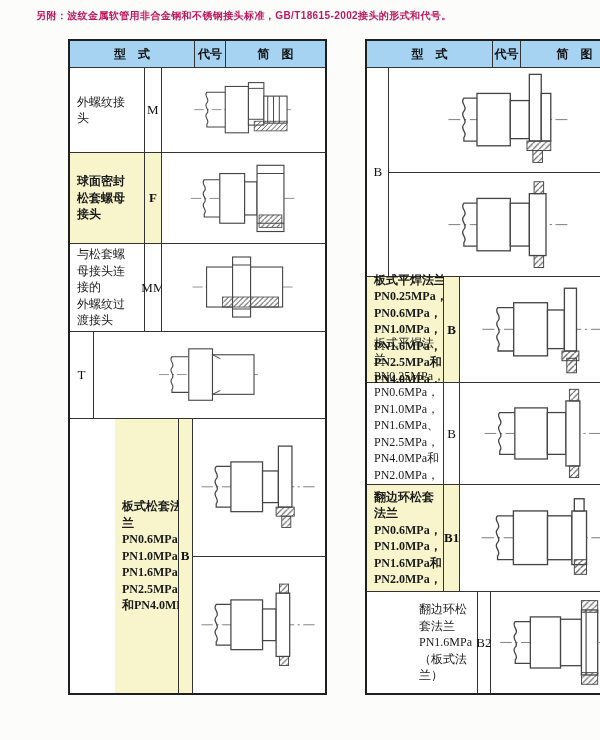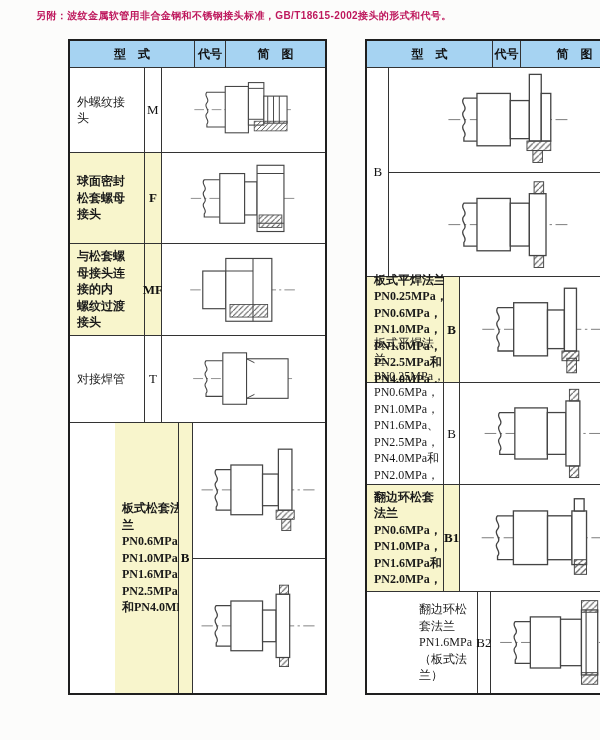"与松套螺母接头连接的" div.row { html: none -> <div> <div> <span>与松套螺母接头连接的 外螺纹过渡接头</span> </div> <div>MM</div> <div> <div> <svg> <defs> <pattern> <path></path> </pattern> </defs> <path></path> <rect></rect> <rect></rect> <path></path> <rect></rect> <rect></rect> </svg> </div> </div> </div> }
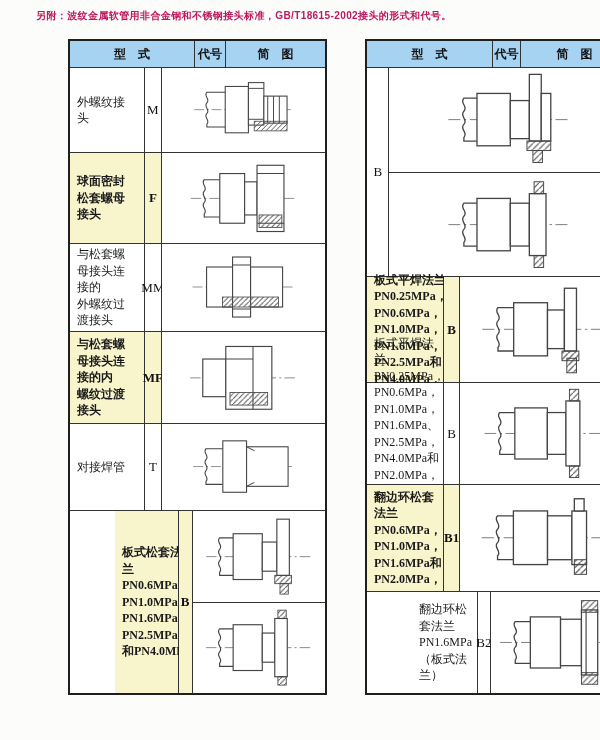"与松套螺母接头连接的内" div.row { html: <div> <div> <span>与松套螺母接头连接的内 螺纹过渡接头</span> </div> <div>MF</div> <div> <div> <svg> <defs> <pattern> <path></path> </pattern> </defs> <path></path> <rect></rect> <rect></rect> <path></path> <rect></rect> </svg> </div> </div> </div> -> none }
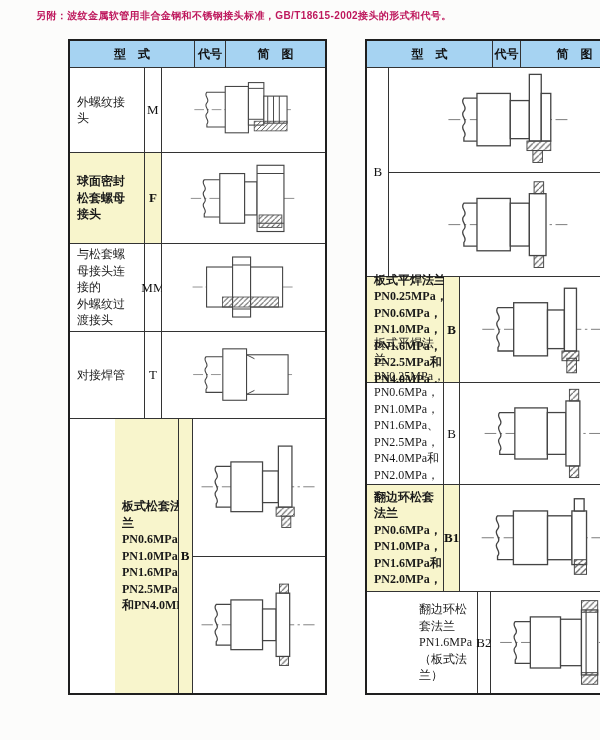"对接焊管" div.cell { html: <div> <span>对接焊管</span> </div> -> none }
